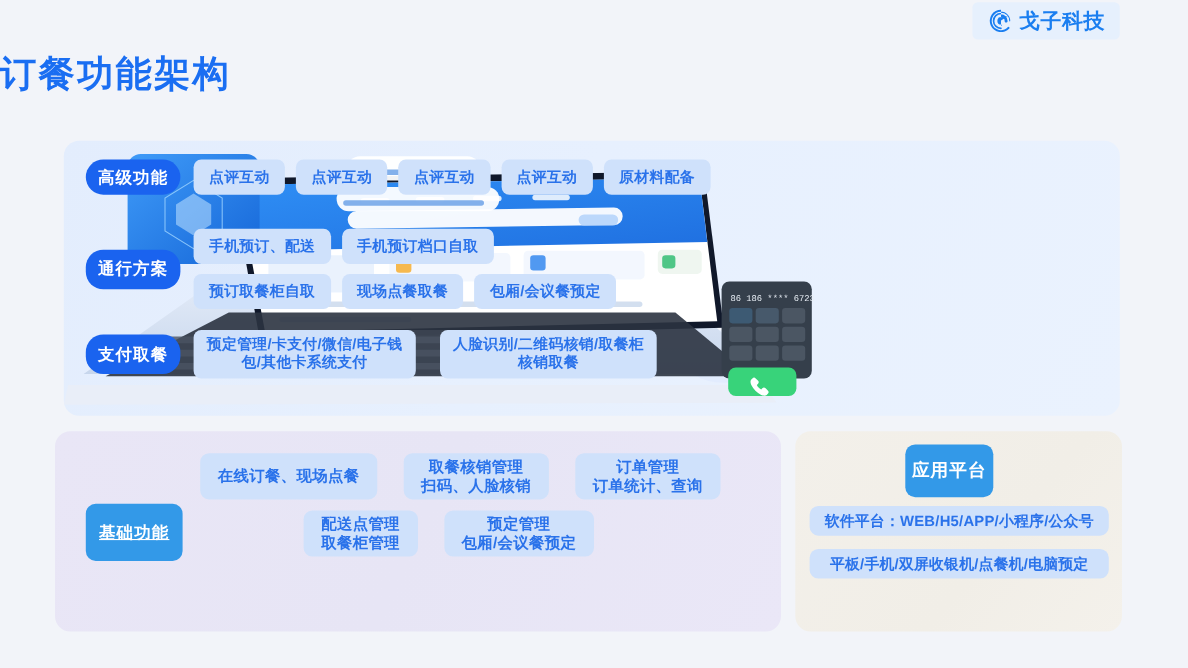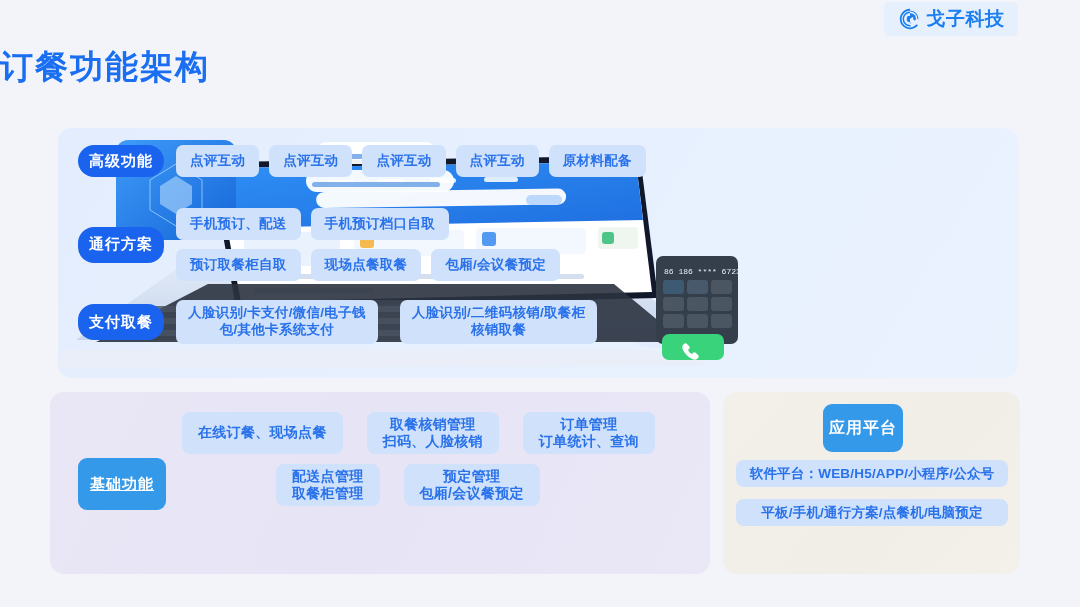"人脸识别/卡支付/微信/电子钱" div.pill { text: 人脸识别/ -> 预定管理/ }
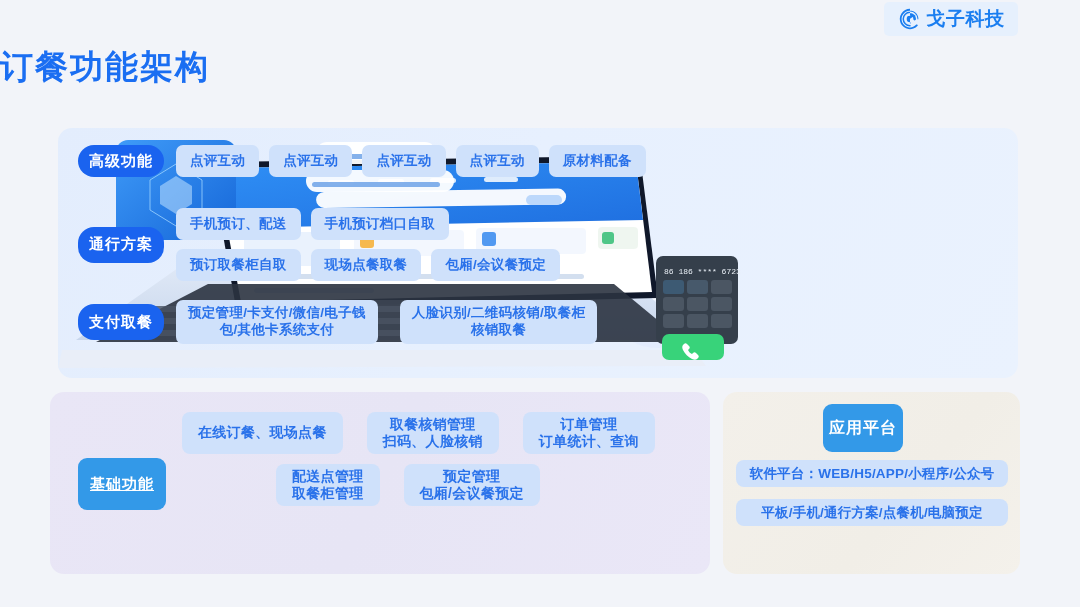"平板/手机/通行方案/点餐机/电脑预定" div.pill-wide { text: /通行方案/ -> /双屏收银机/ }
